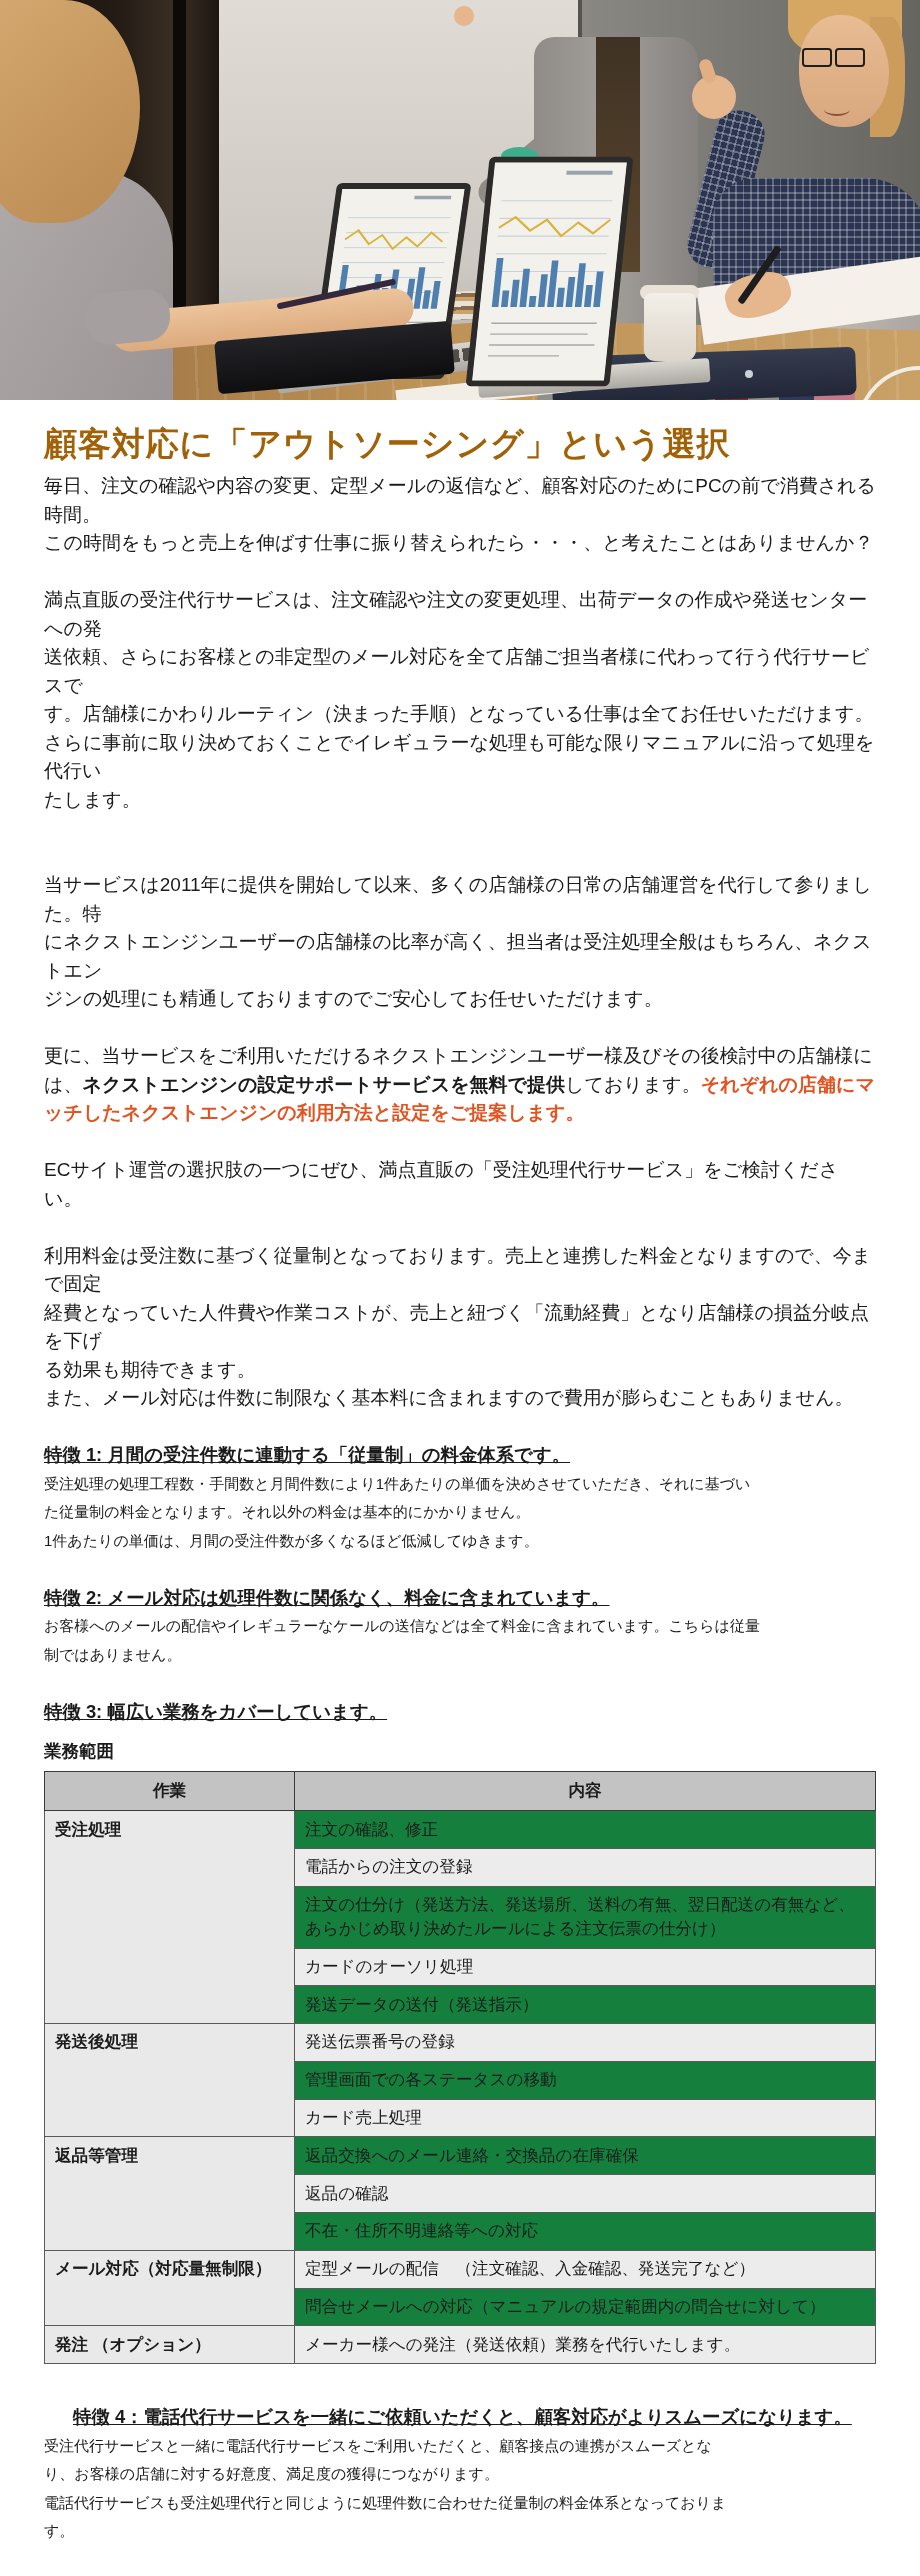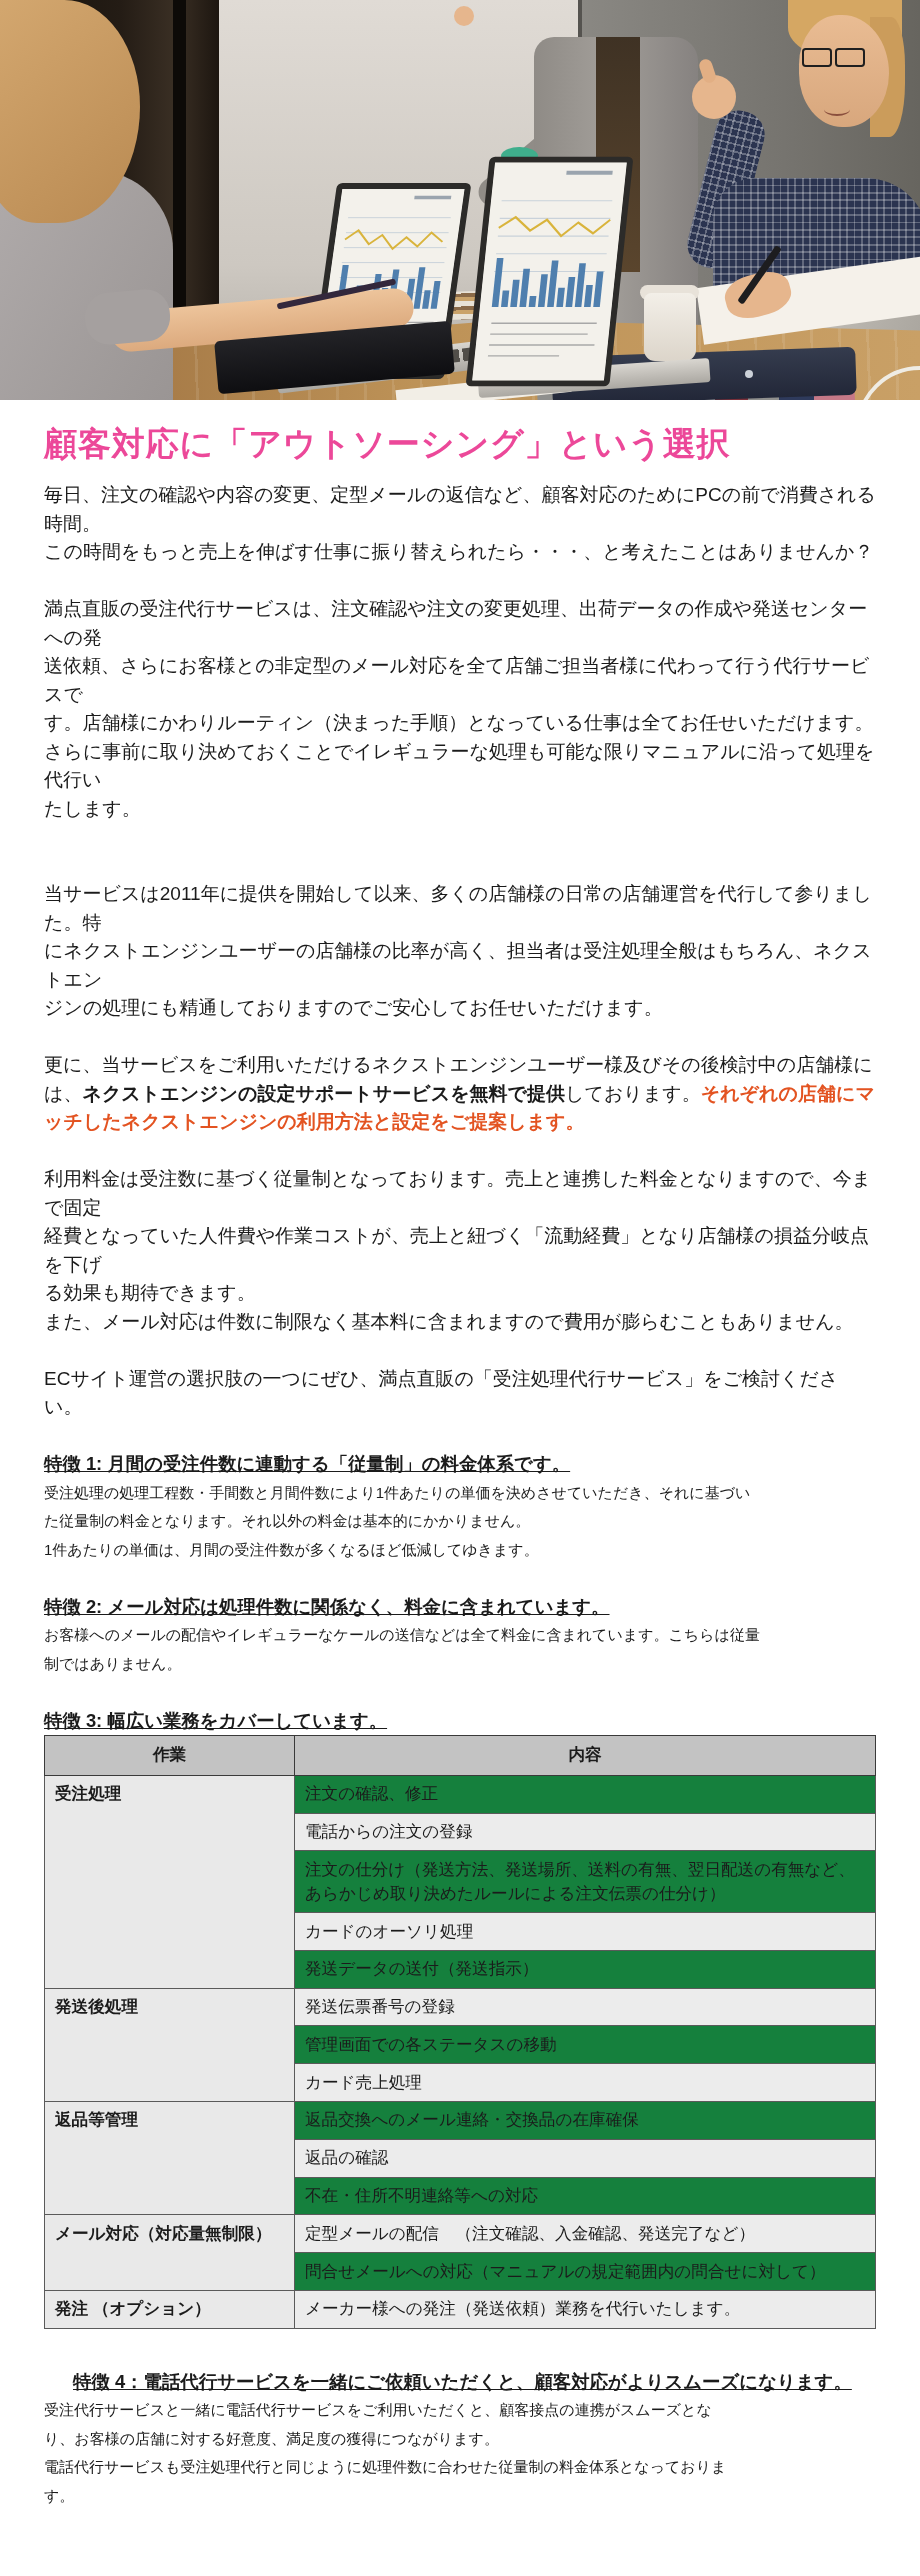"顧客対応に「アウトソーシング」という選択" .title { color: #ec4899 -> #a16207; margin: 13px 0 14px 0 -> 13px 0 5px 0 }
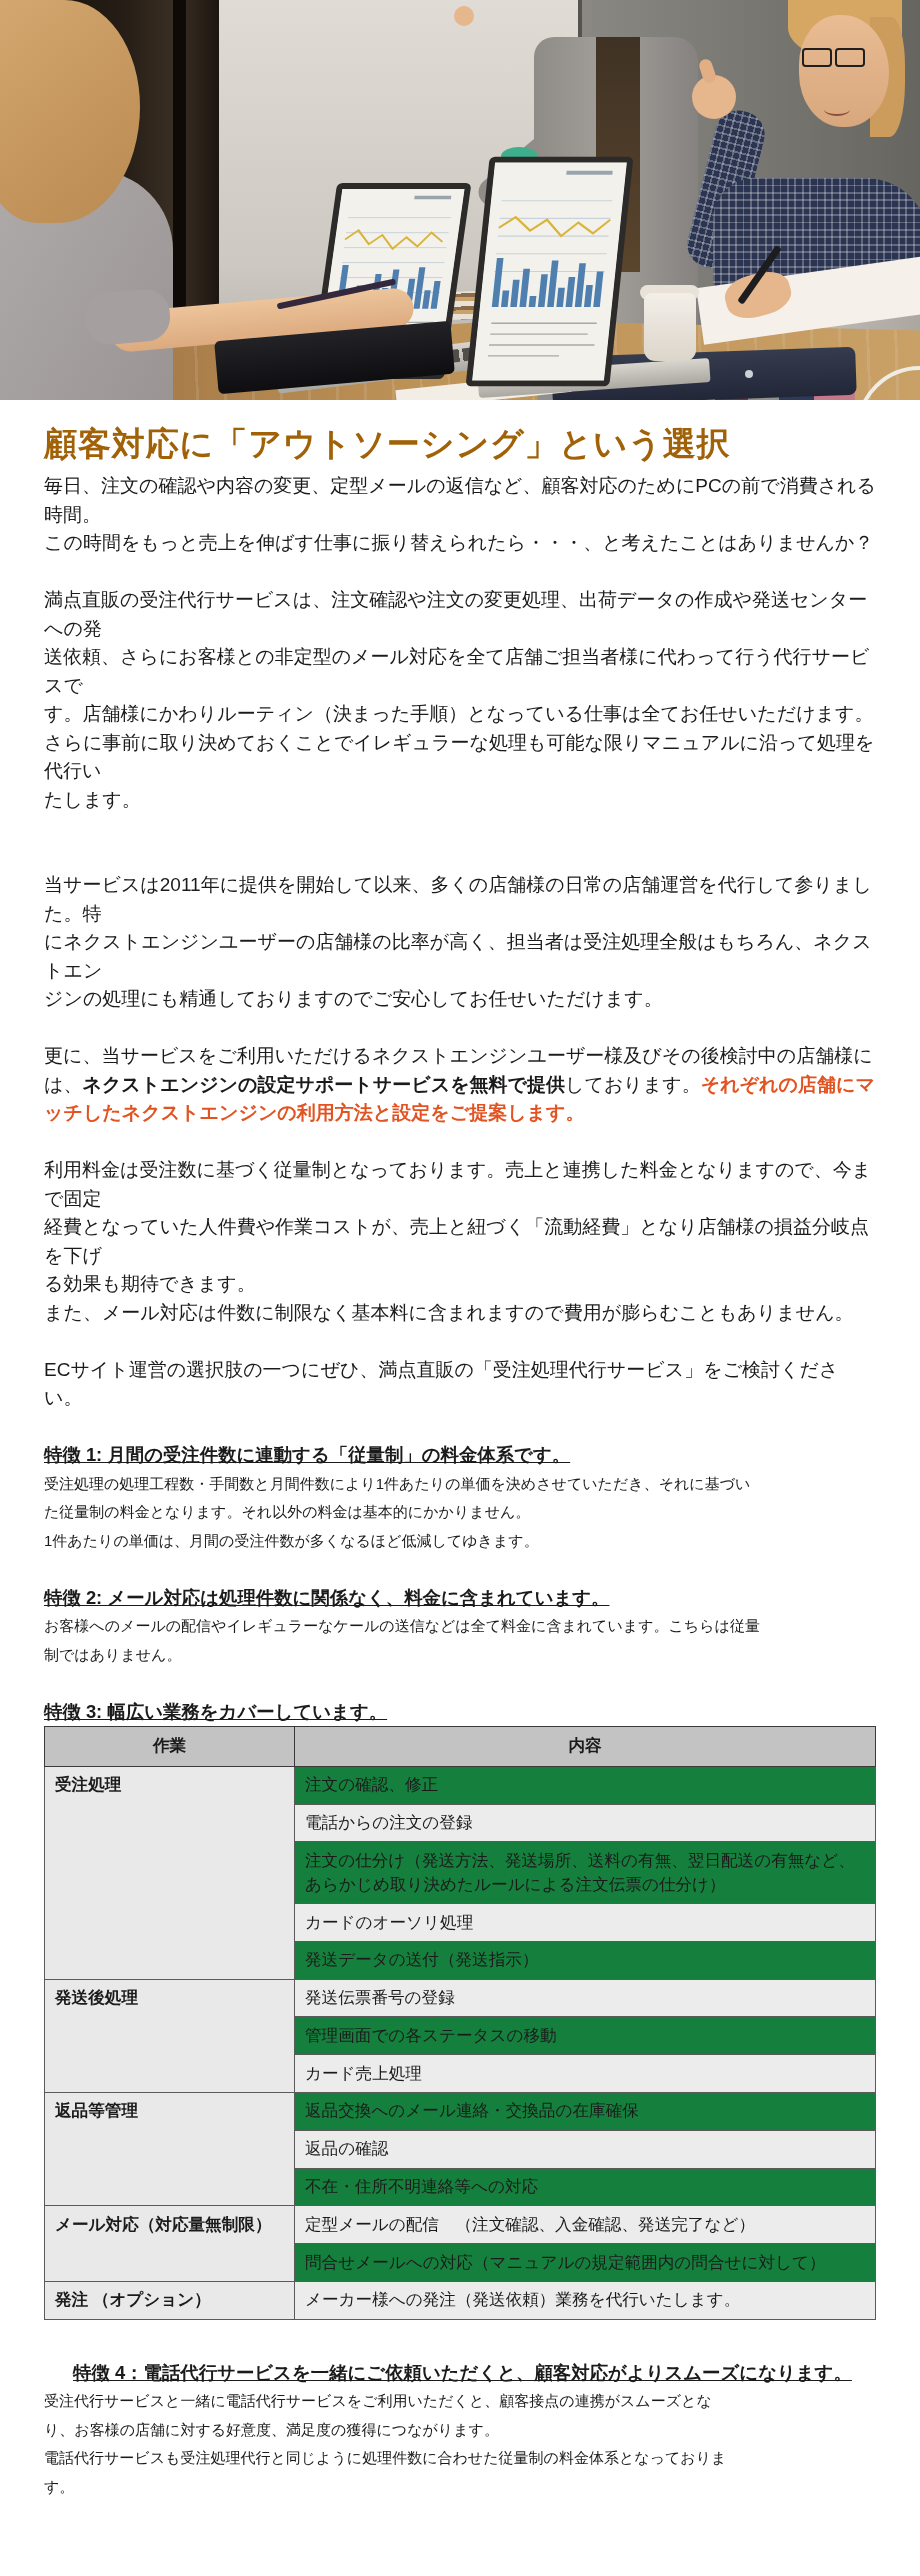"利用料金は受注数に基づく従量制となっております。売上と連携した料金となりますので" p.para { order: before "ECサイト運営の選択肢の一つにぜひ、満点直販の「受注処理代行サービス」をご検討く" -> after "ECサイト運営の選択肢の一つにぜひ、満点直販の「受注処理代行サービス」をご検討く" }
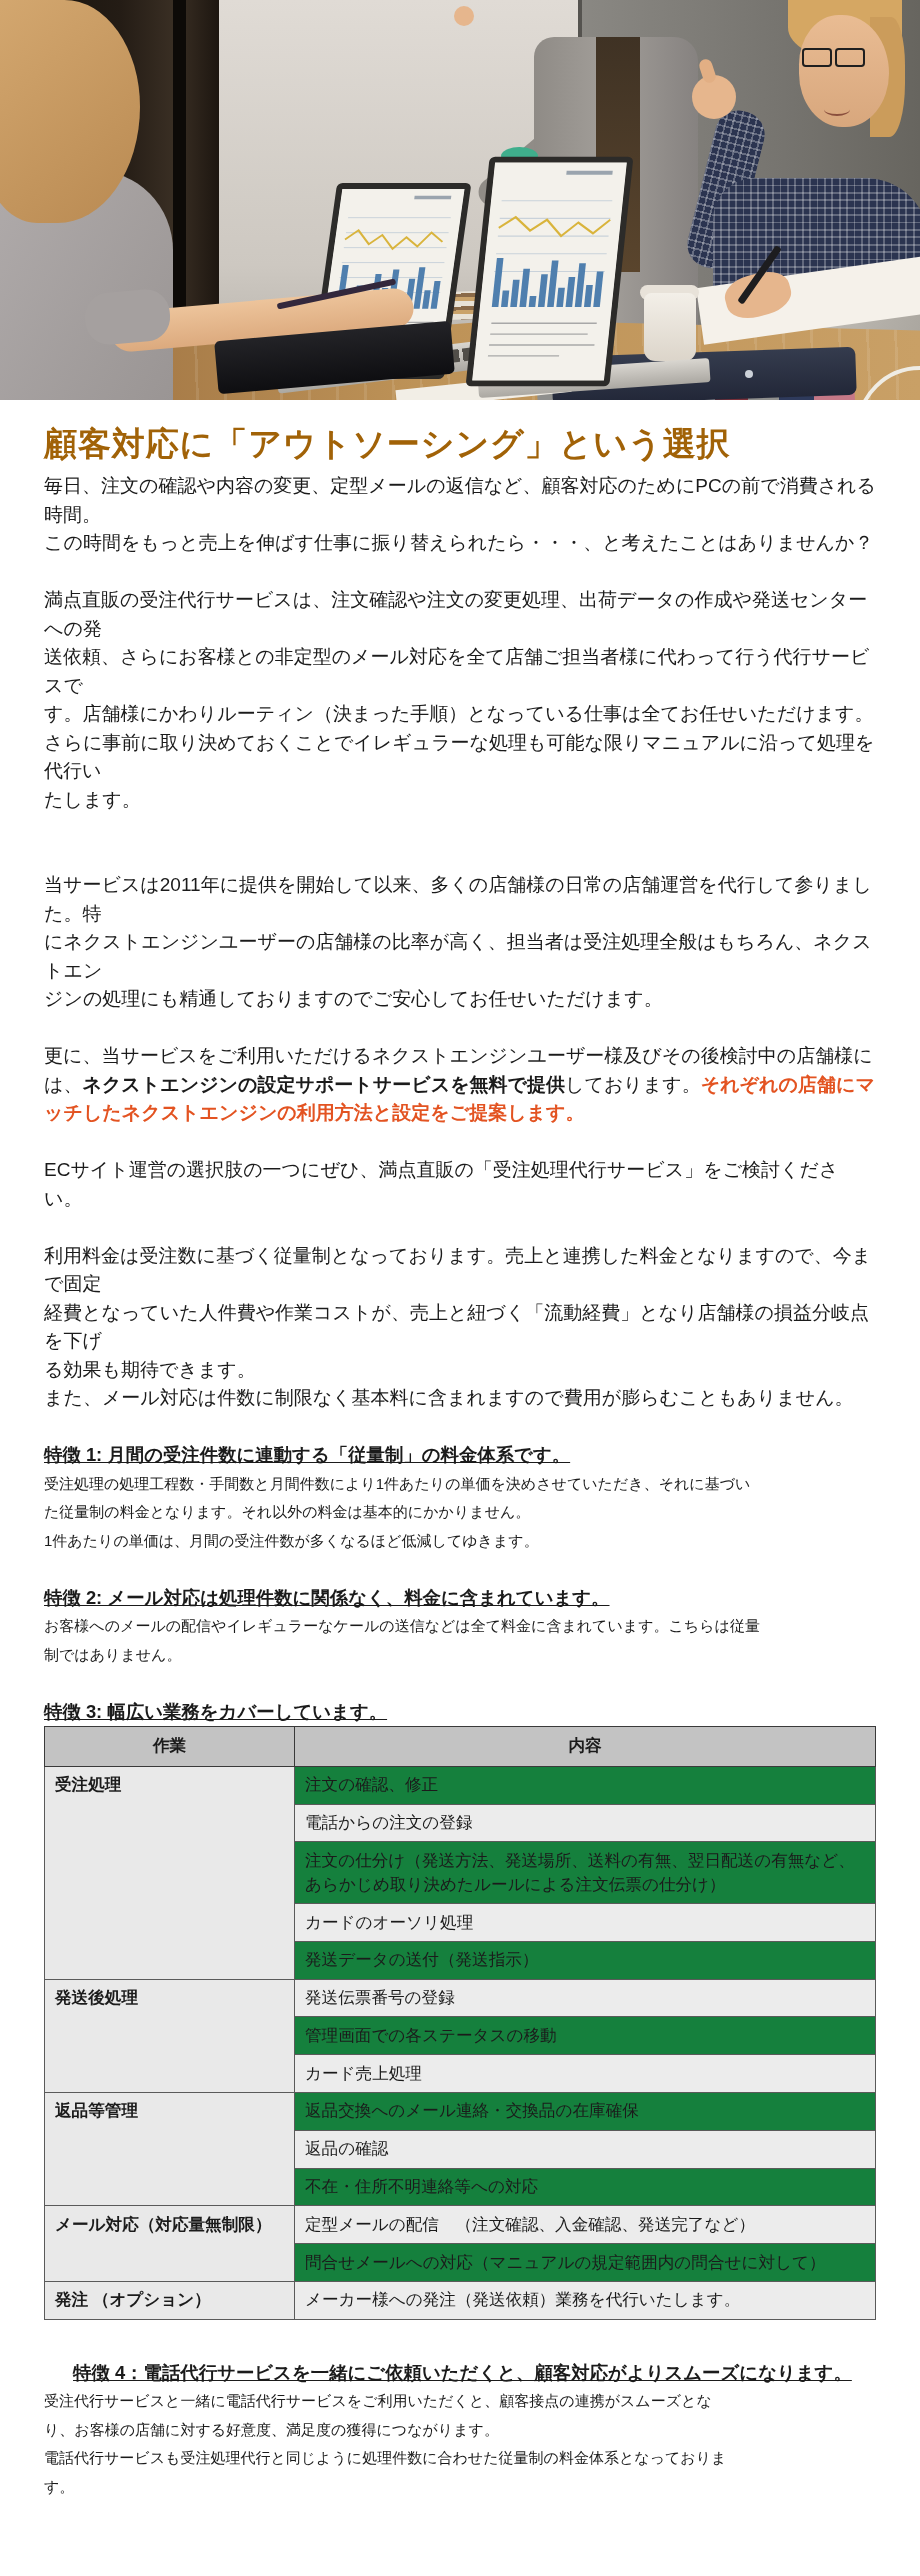"業務範囲" div.table-caption { html: none -> <div>業務範囲</div> }
